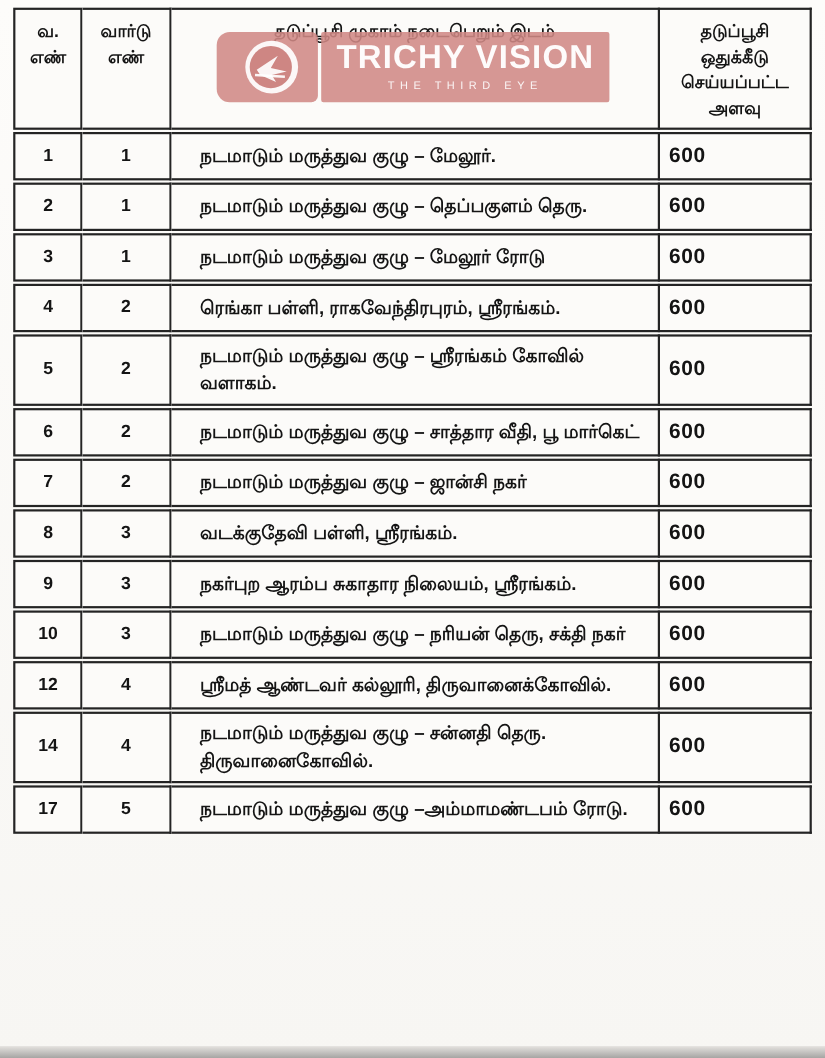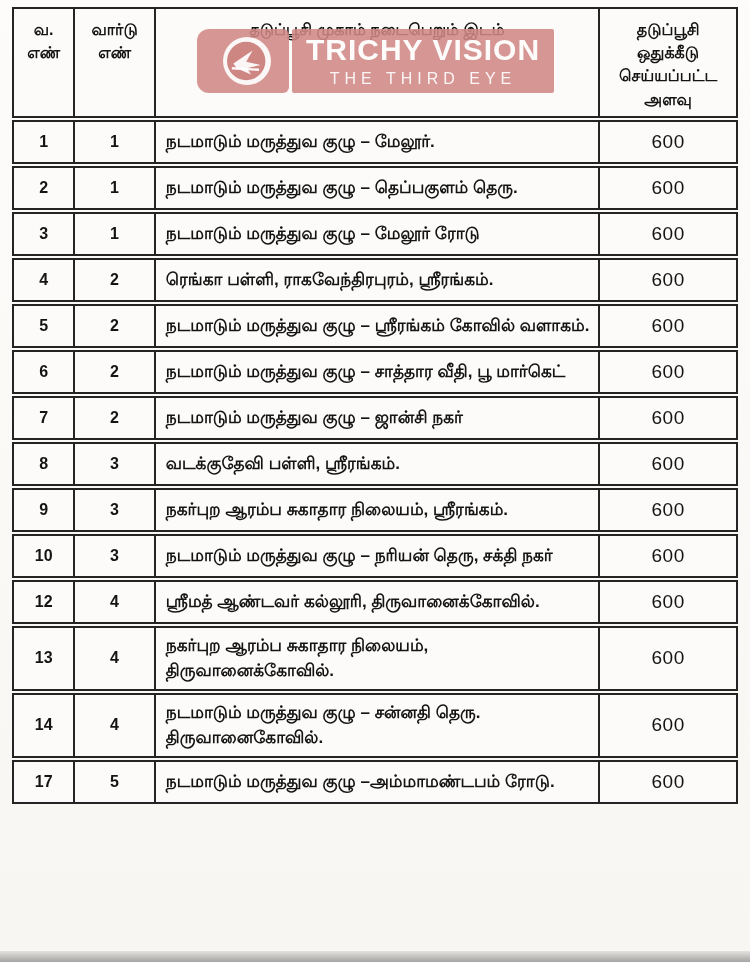"THE THIRD EYE" .logo-sub { font-size: 16px -> 10px }
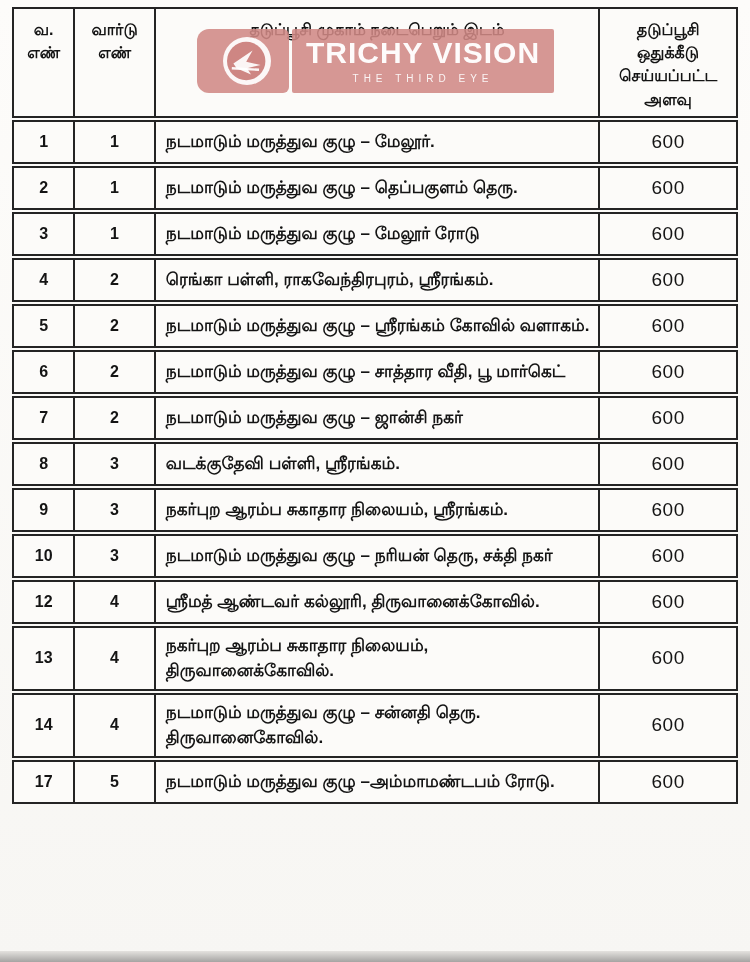"நடமாடும் மருத்துவ குழு – மேலூர்." td.place { padding-left: 10px -> 26px }
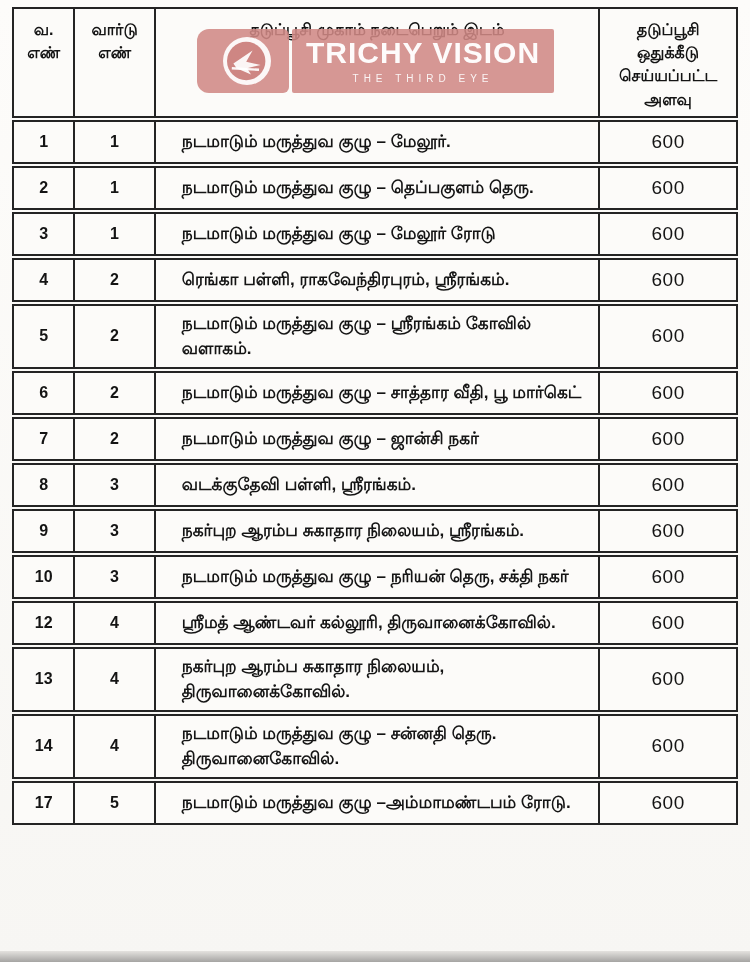"600" td.qty { font-weight: 400 -> 700; text-align: center -> none }
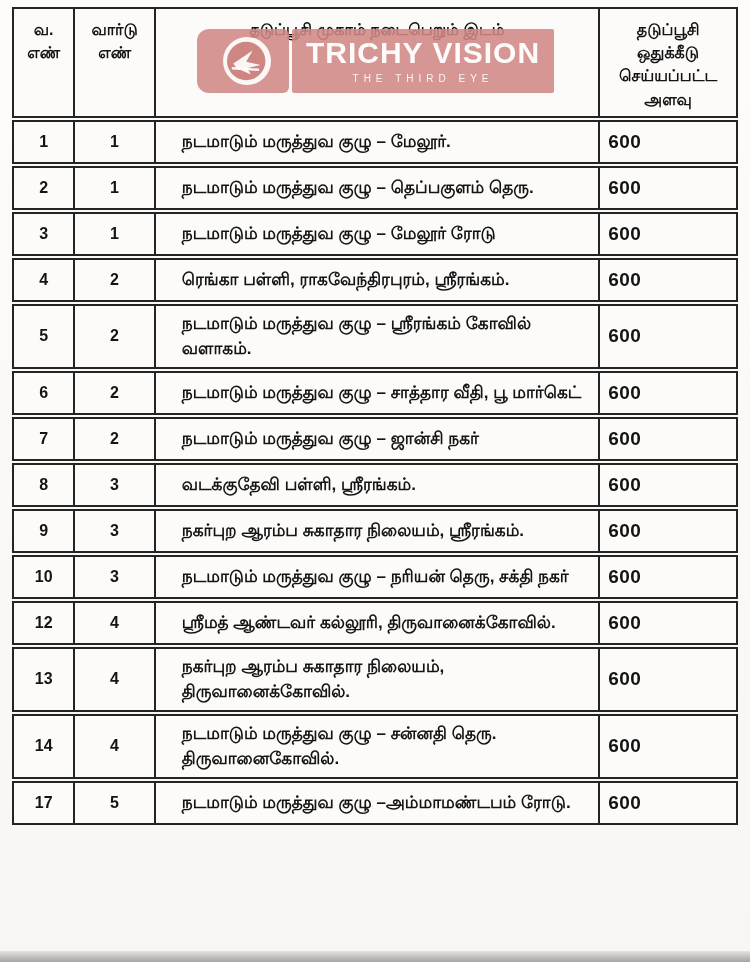"13" tr { html: <tr> <td>13</td> <td>4</td> <td>நகர்புற ஆரம்ப சுகாதார நிலையம், திருவானைக்கோவில்.</td> <td>600</td> </tr> -> none }
